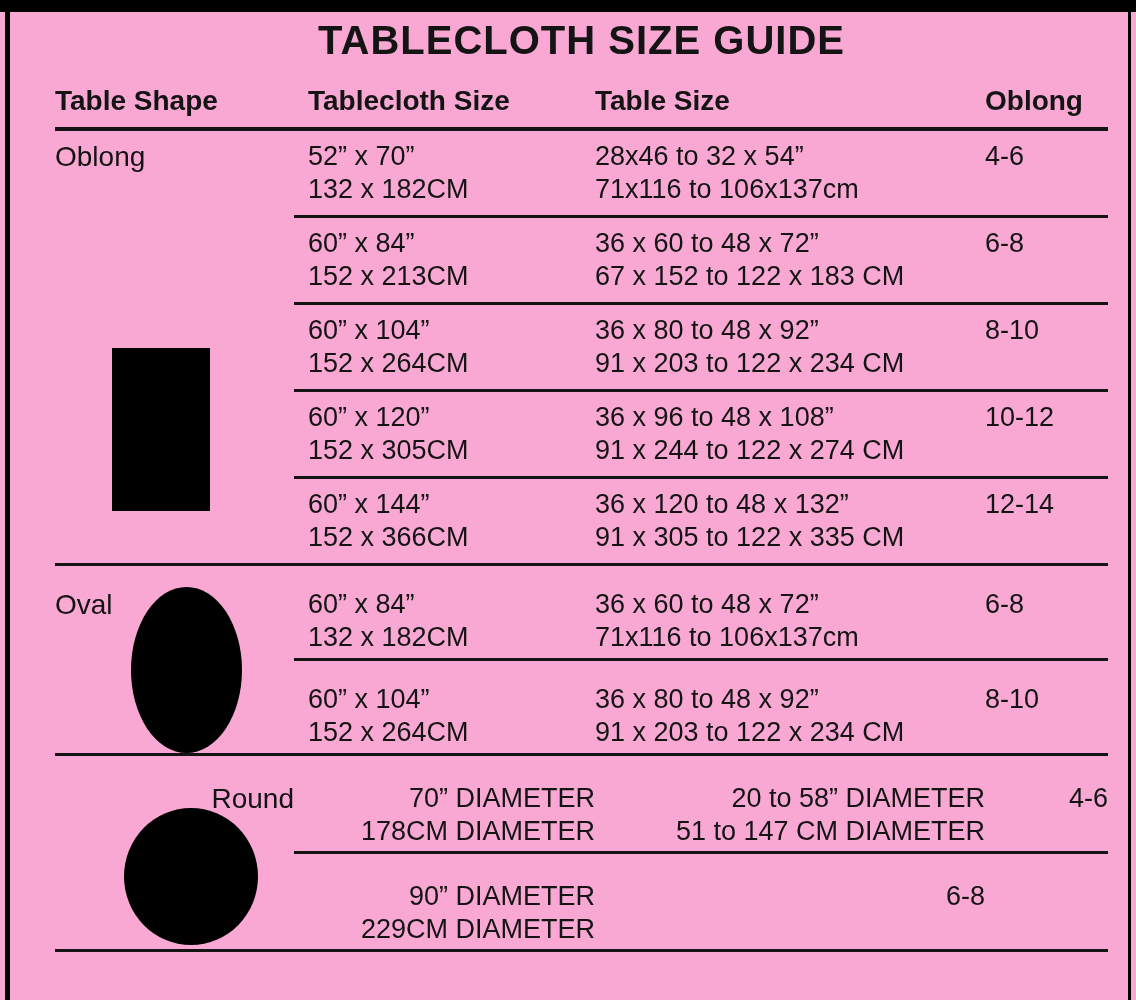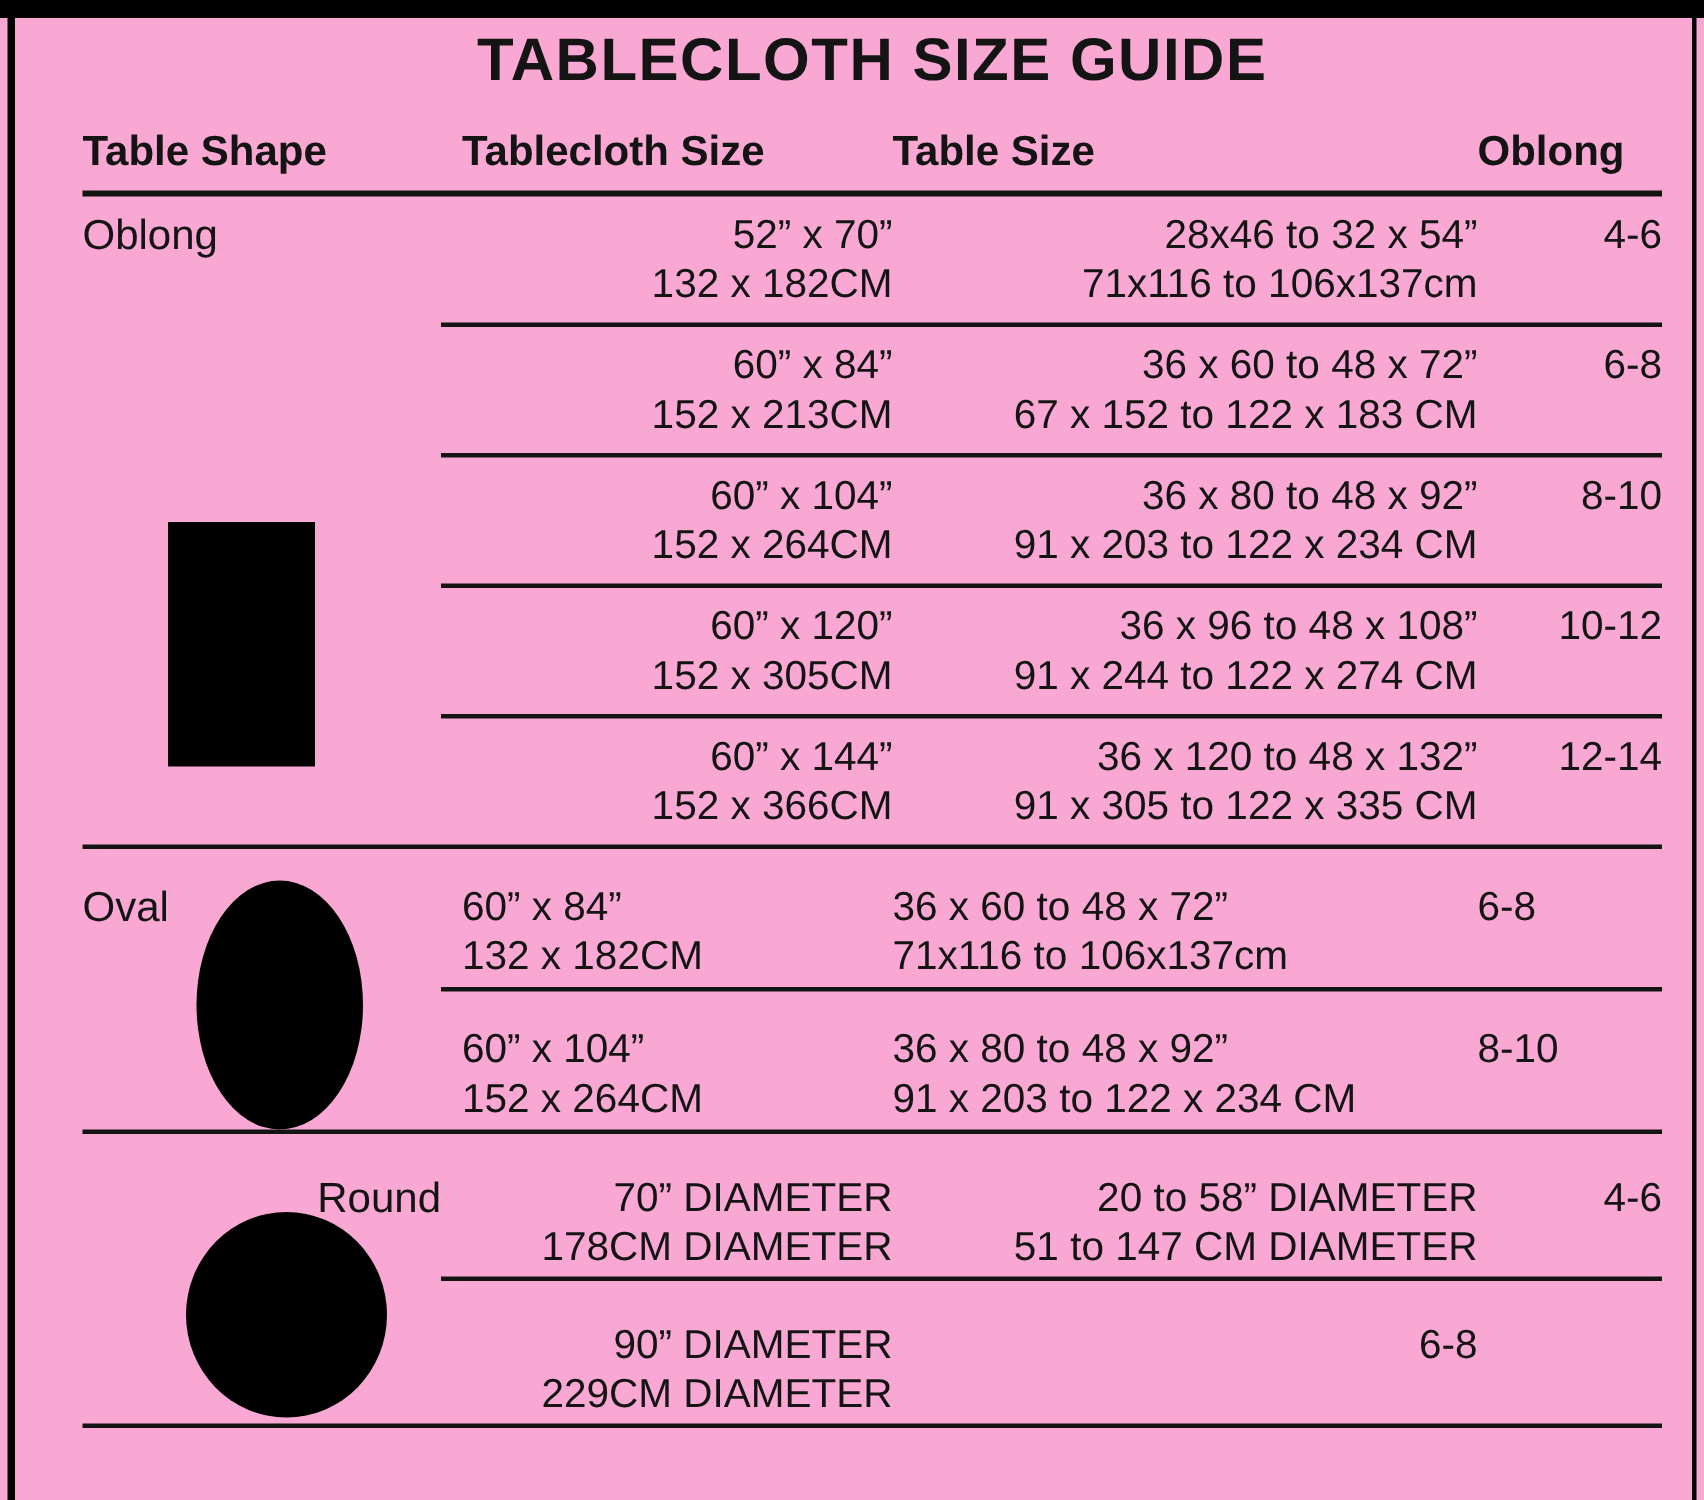"52” x 70”" .sec-oblong .row { text-align: right -> none }
